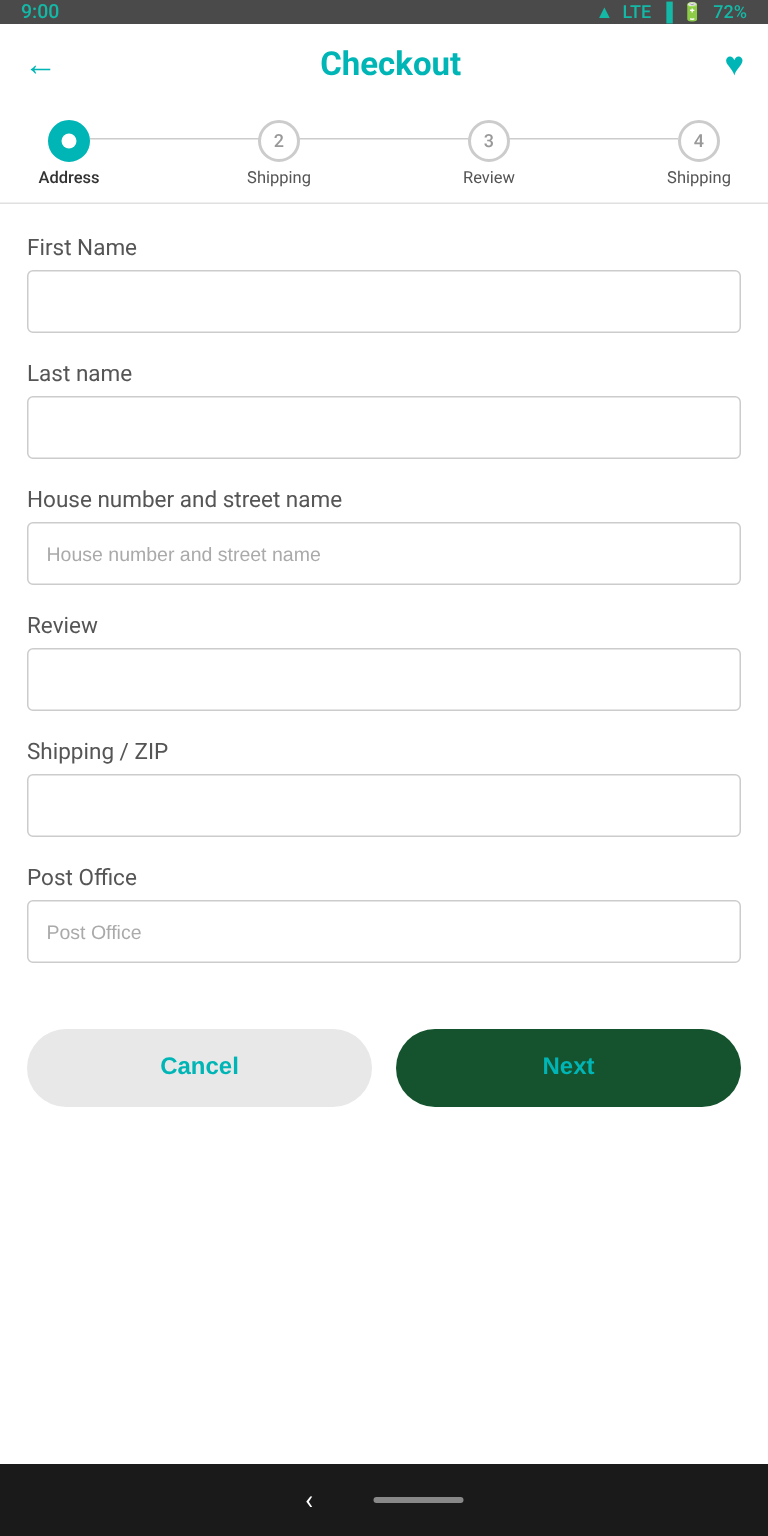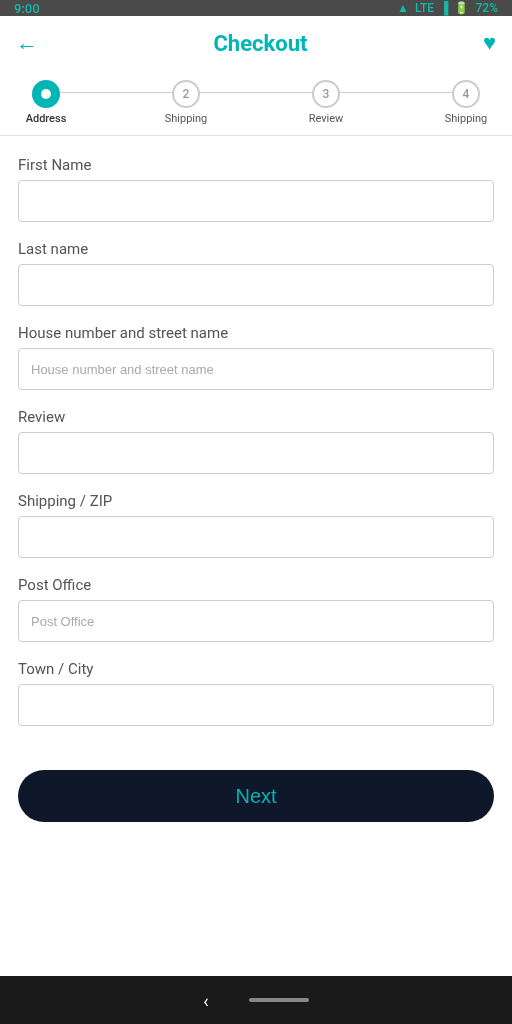"Town / City" div.field-group { html: <div> <label>Town / City</label> <input> </div> -> none }
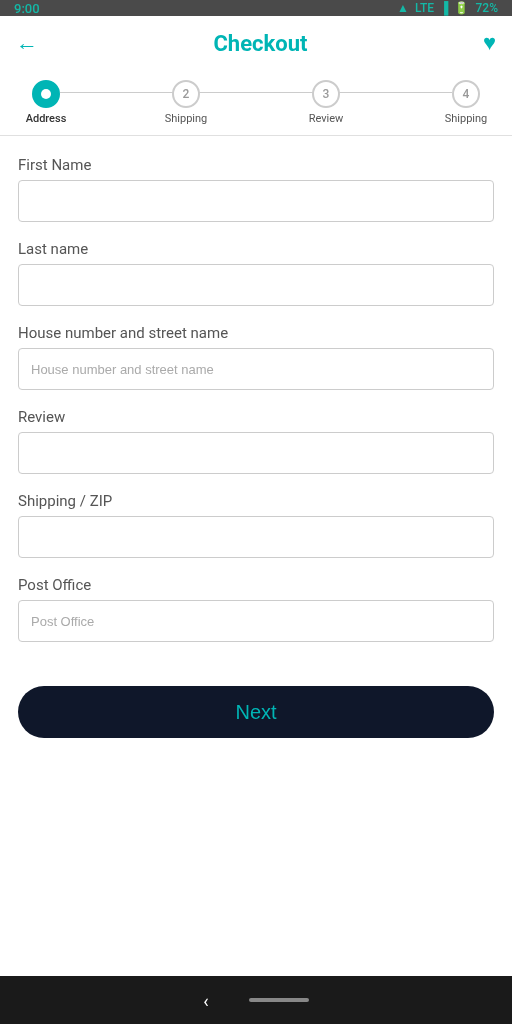"Cancel" button.btn-cancel { html: none -> <button>Cancel</button> }
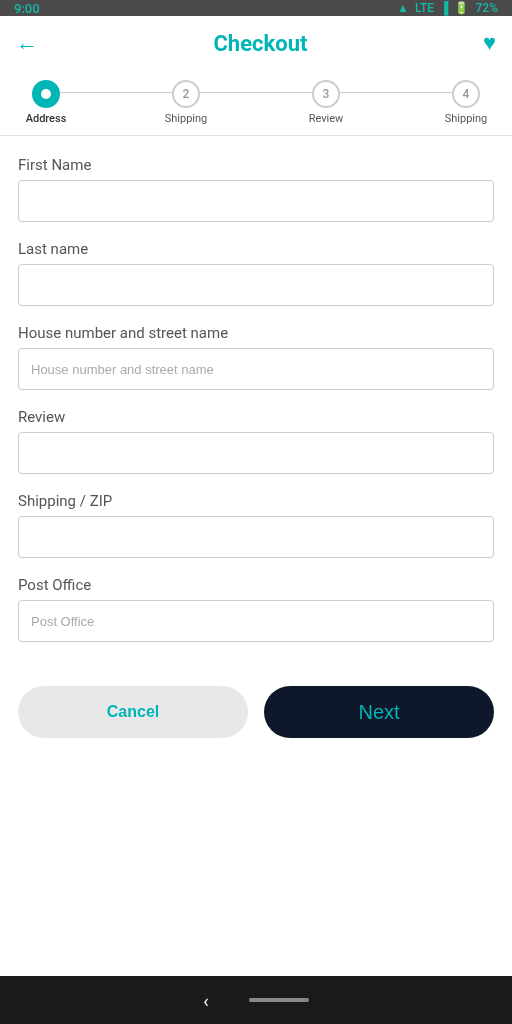"Next" .btn-next { background: #0f172a -> #14532d; font-size: 20px -> 16px; font-weight: 400 -> 700 }
